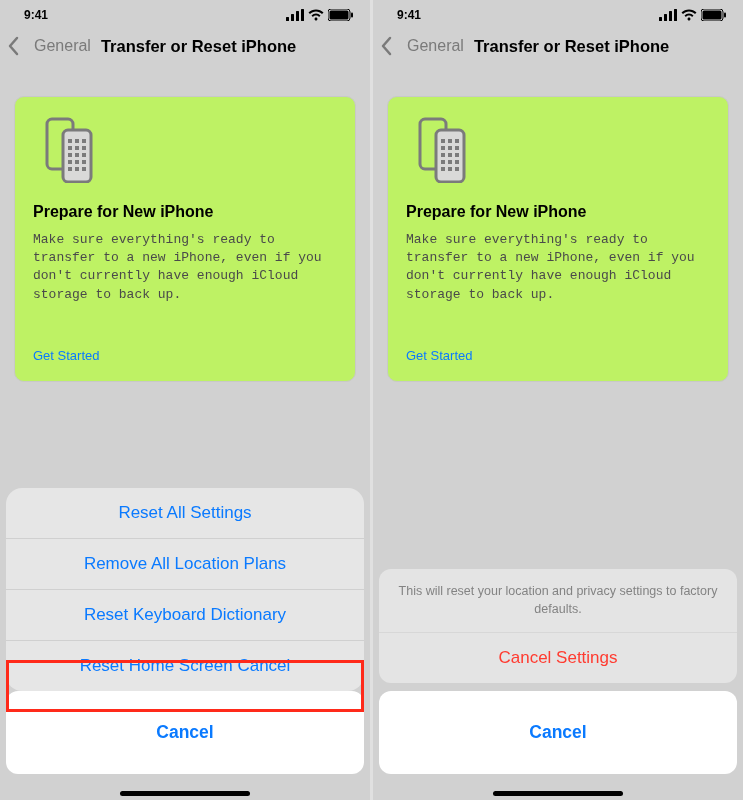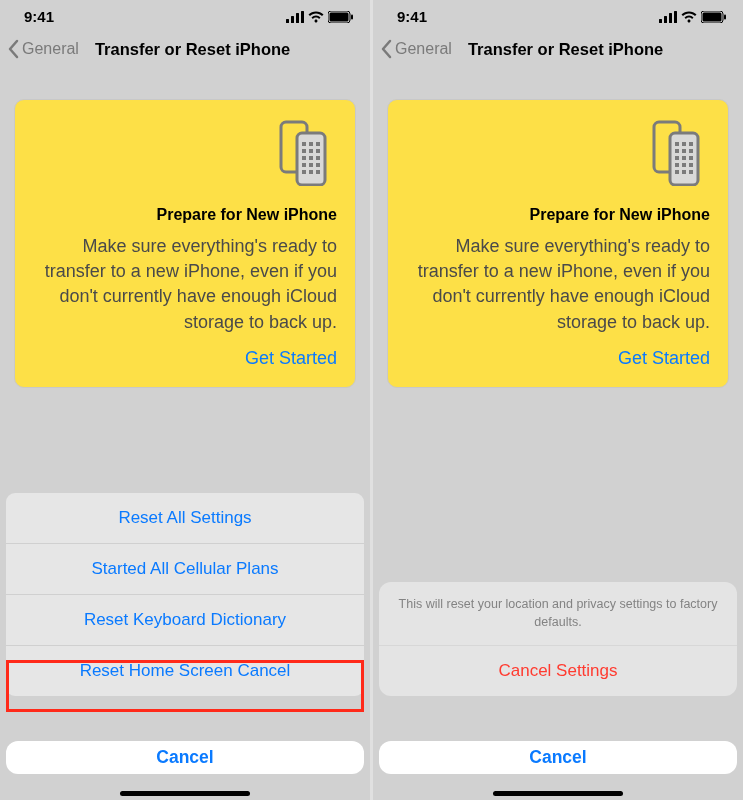"9:41" .status-bar { font-size: 15px -> 12px }
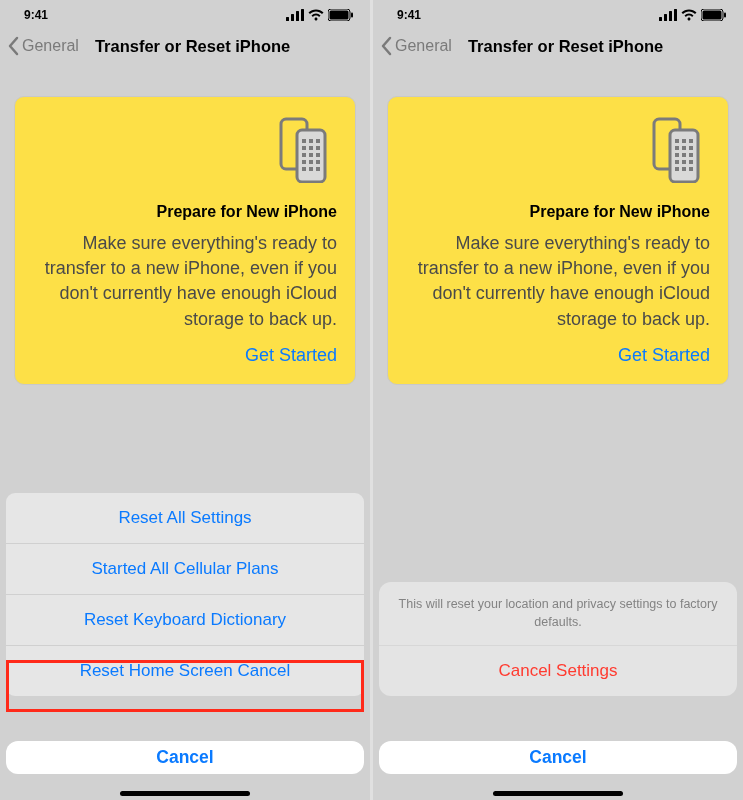"General" .back-label { margin-left: 2px -> 14px }
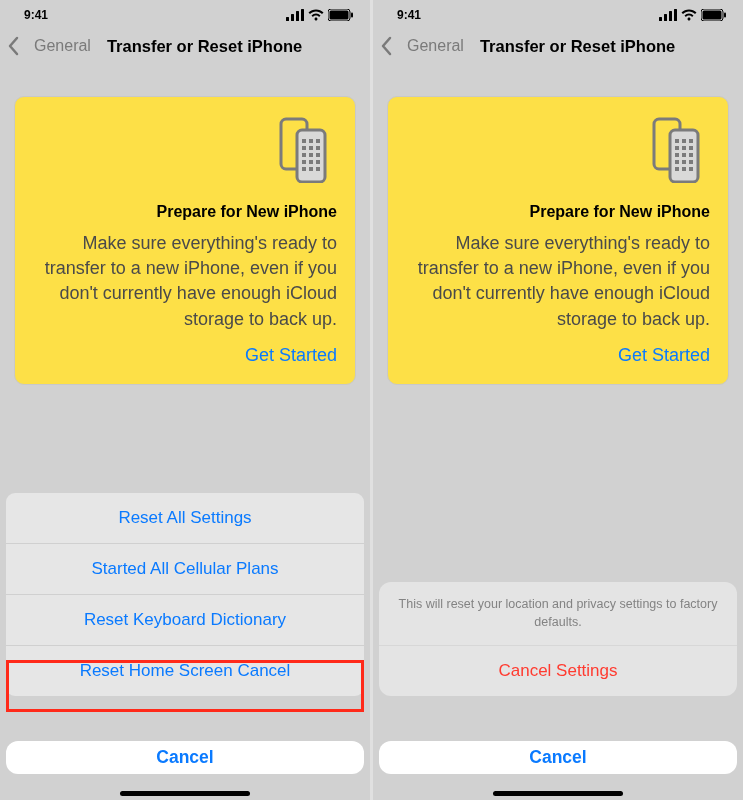"Transfer or Reset iPhone" .title { margin-left: 12px -> 6px }
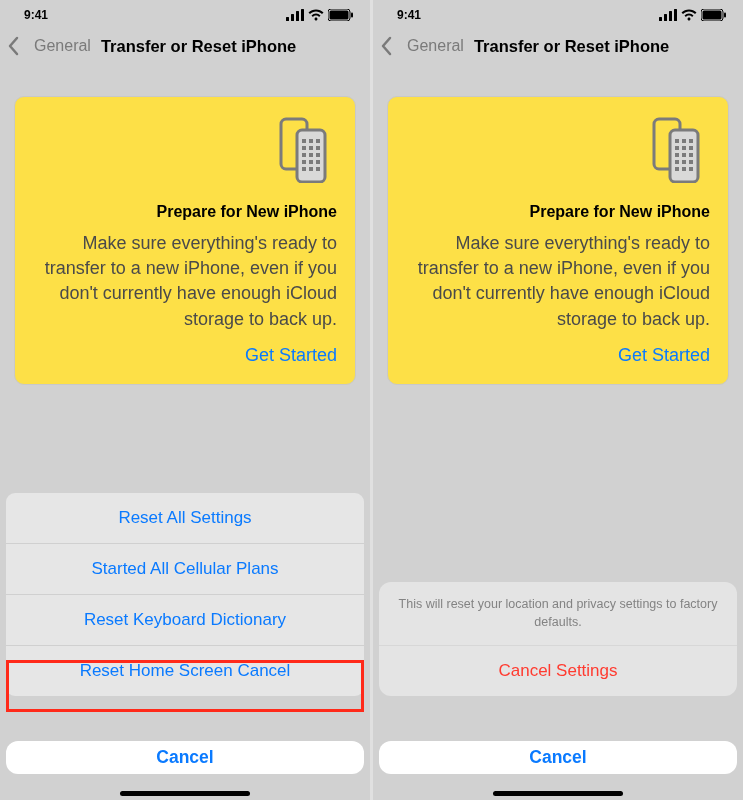"Prepare for New iPhone" .card { background: #fde047 -> #bef264; text-align: right -> left }
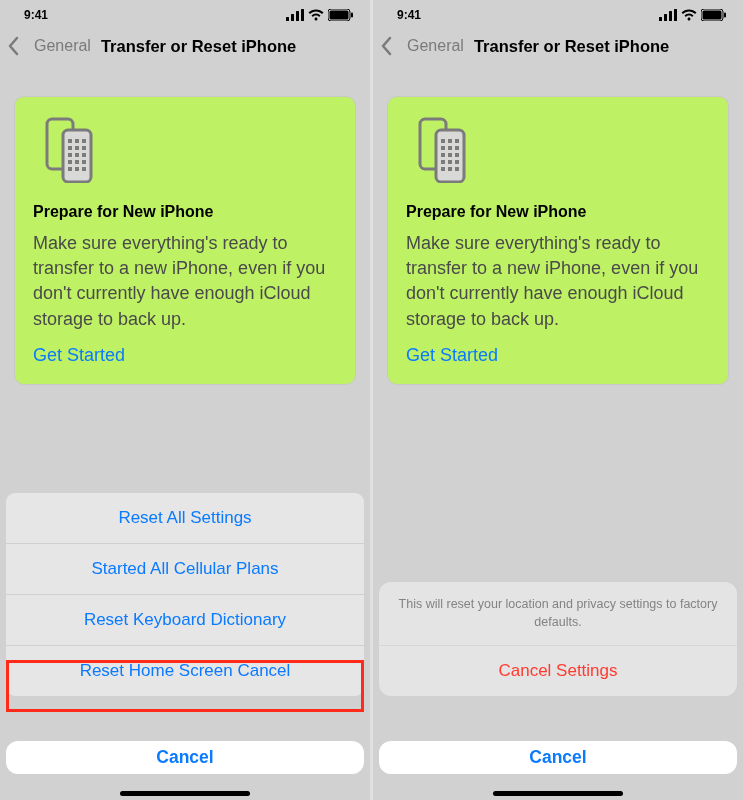"Make sure everything's ready to" .card-desc { font-family: none -> Liberation Mono, monospace; font-size: 18px -> 13px; margin-bottom: 13px -> 44px }
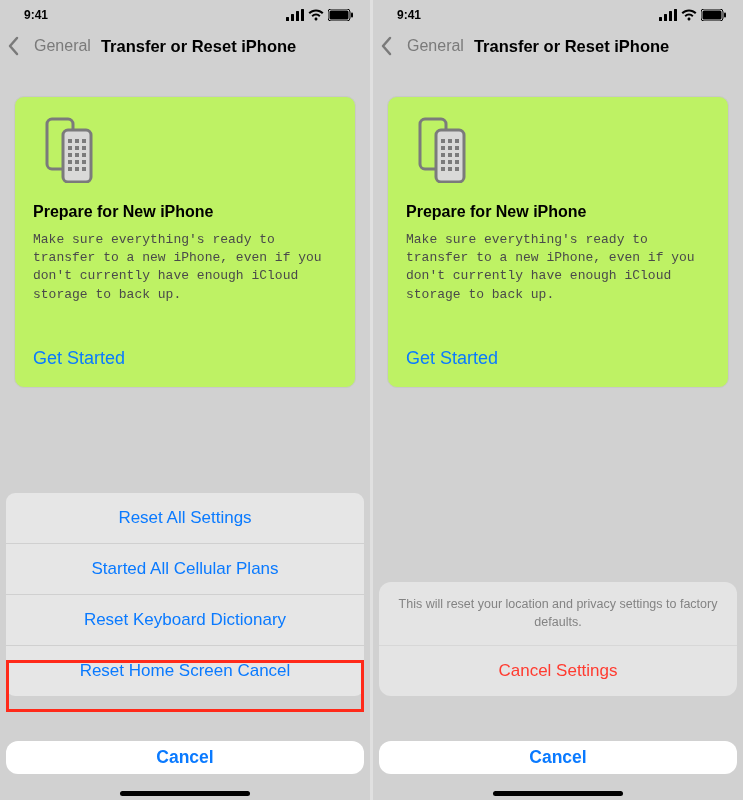"Get Started" .card-link { font-size: 18px -> 13px }
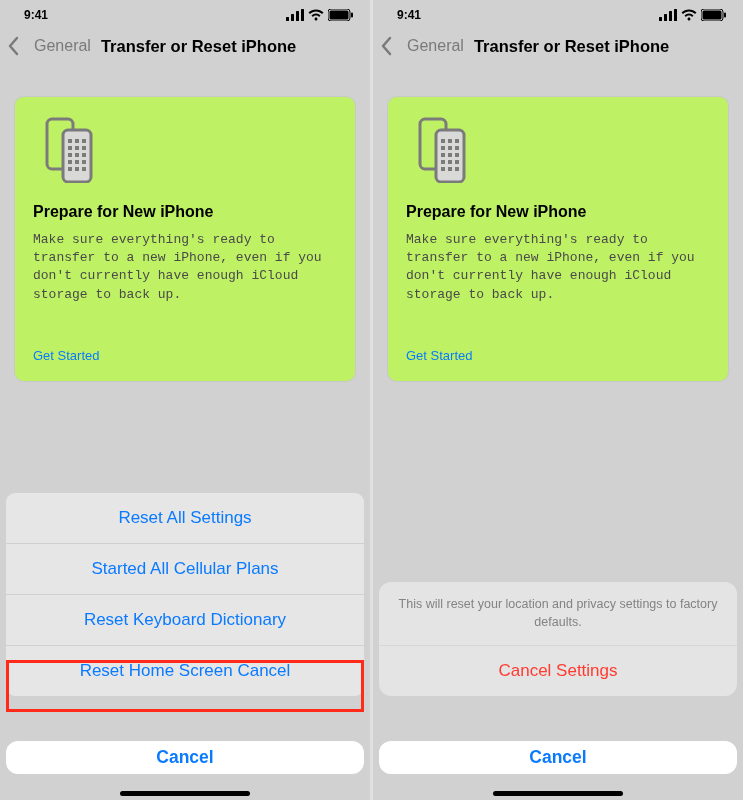"Reset All Settings" .sheet-group { border-radius: 9px -> 16px }
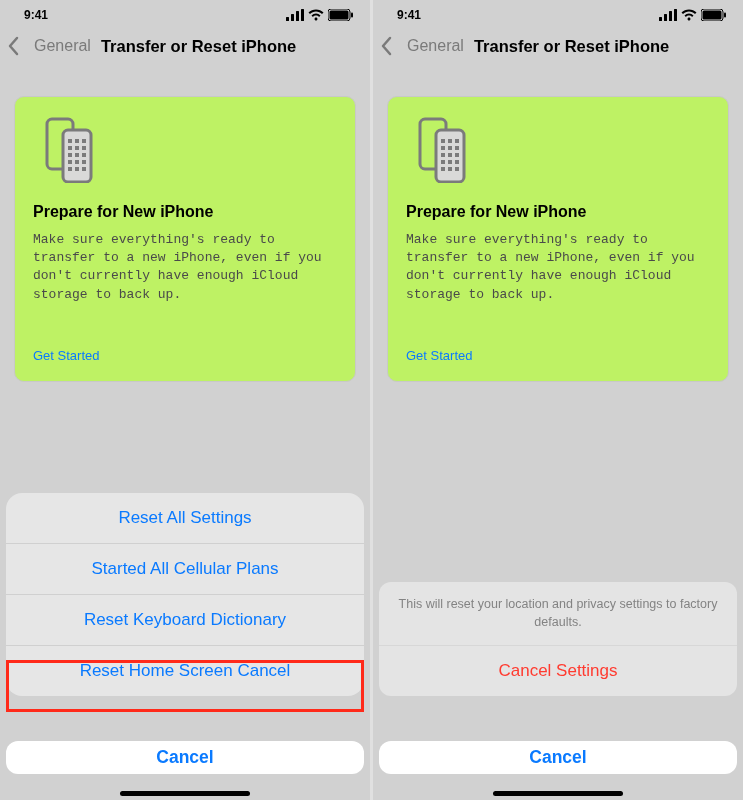"Started All Cellular Plans" div.sheet-item { text: Started All Cellular -> Remove All Location }
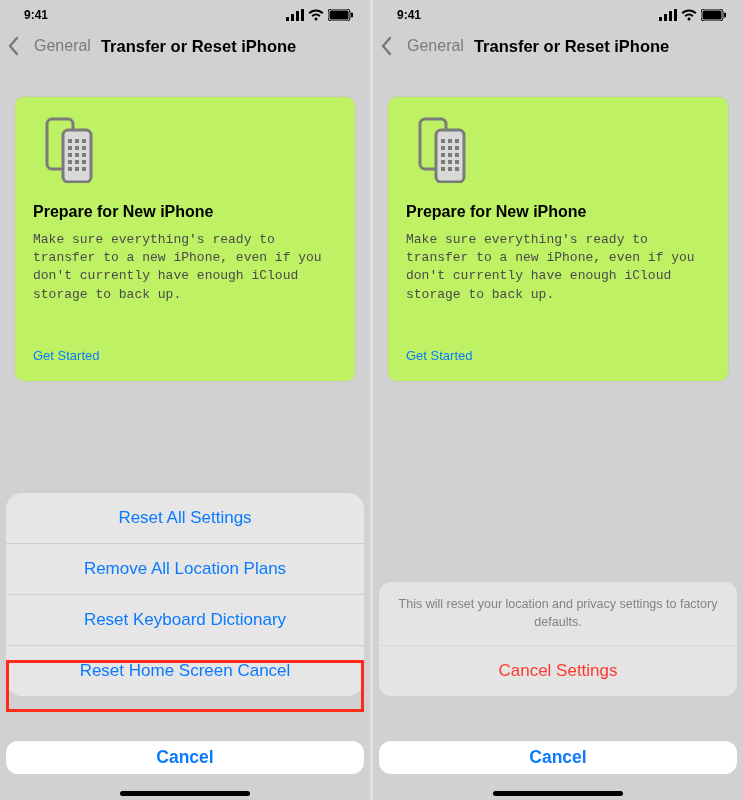"Cancel" .sheet-cancel { margin-top: 45px -> none; padding: 6px -> 31px }
